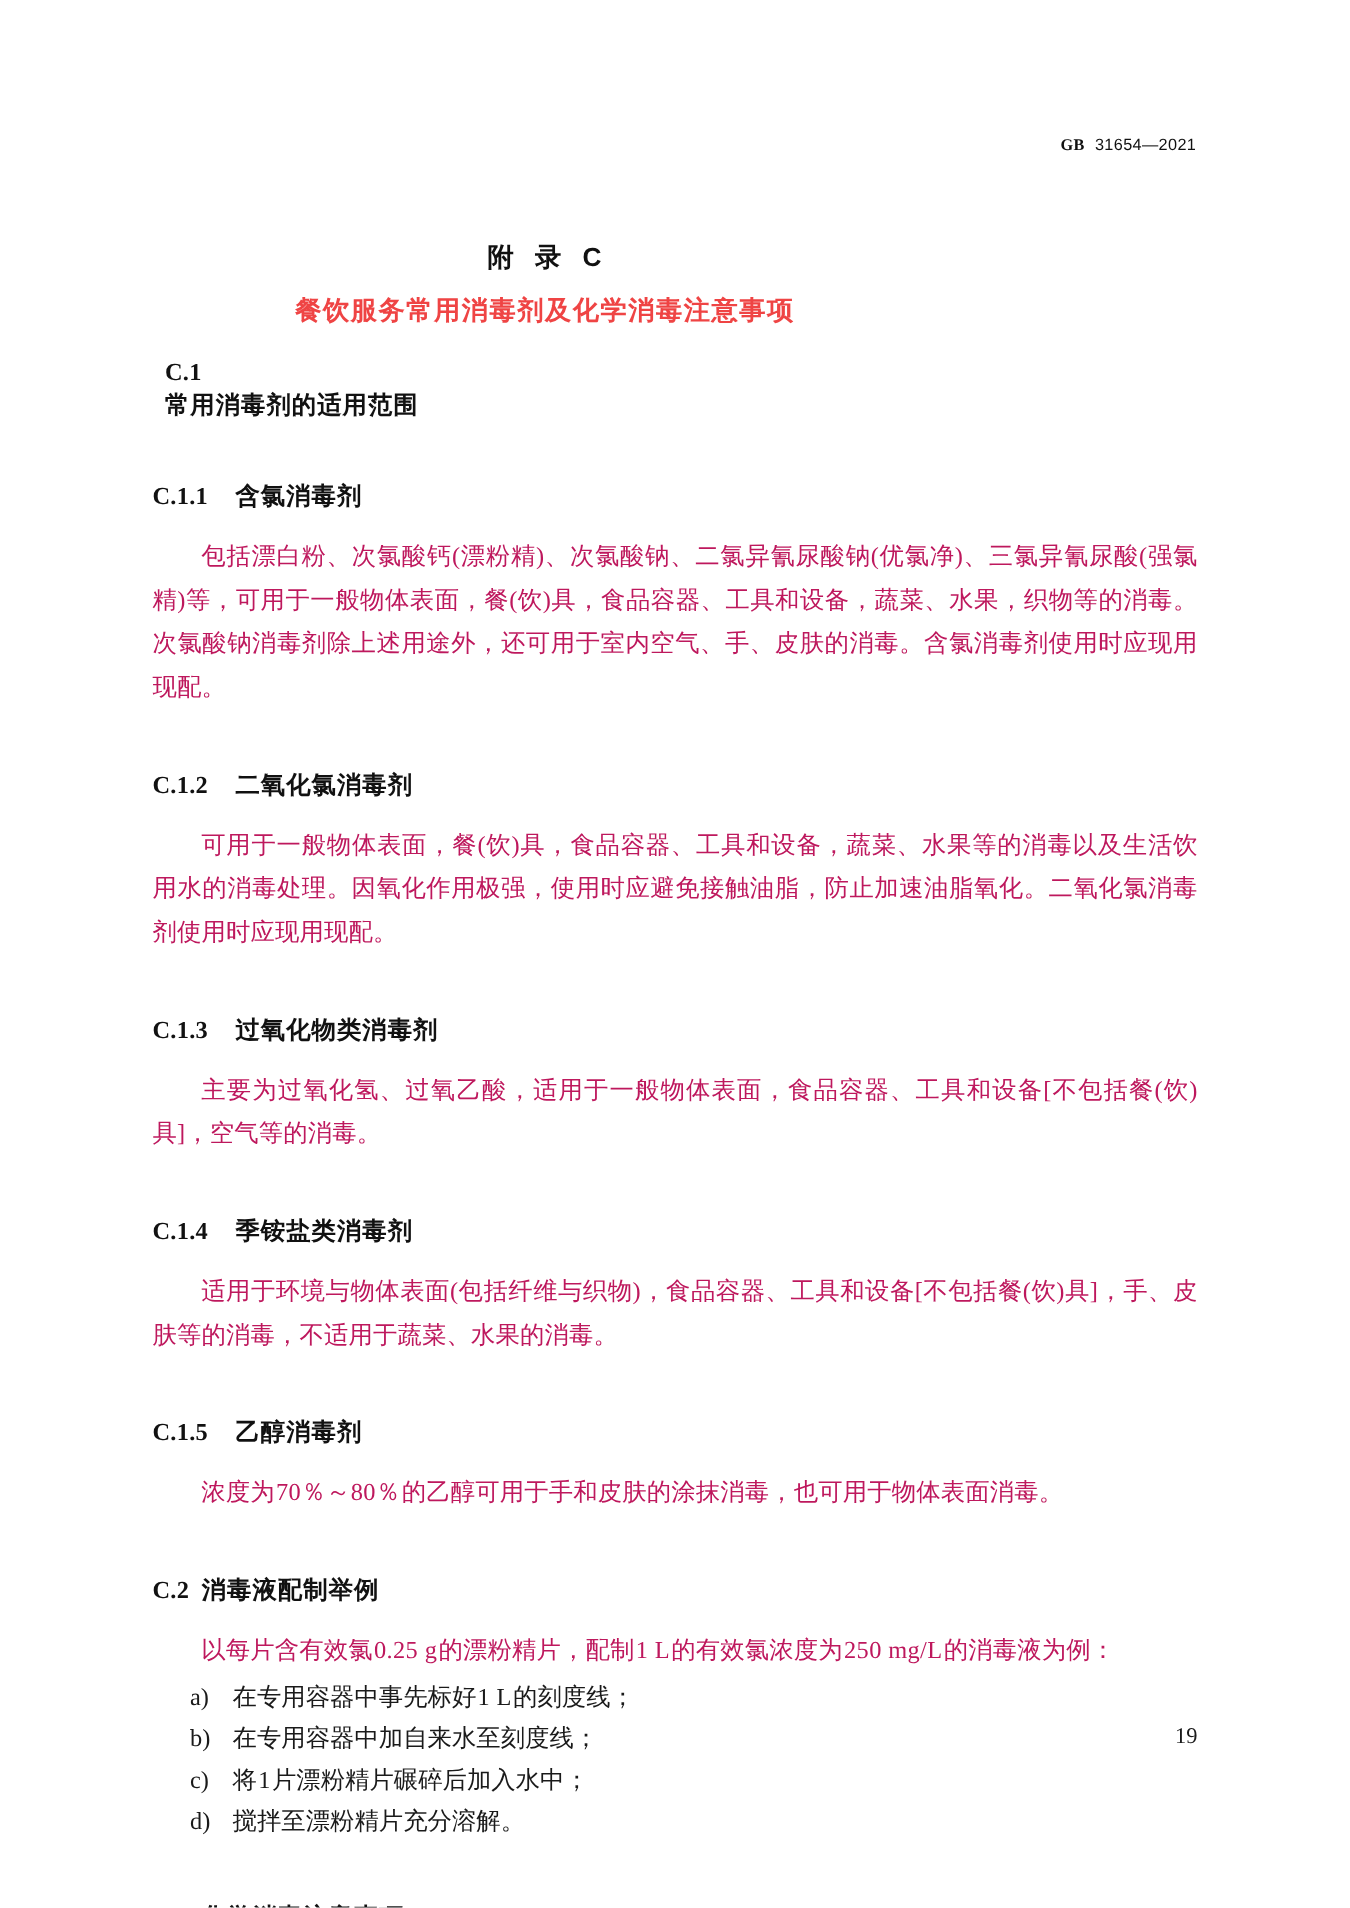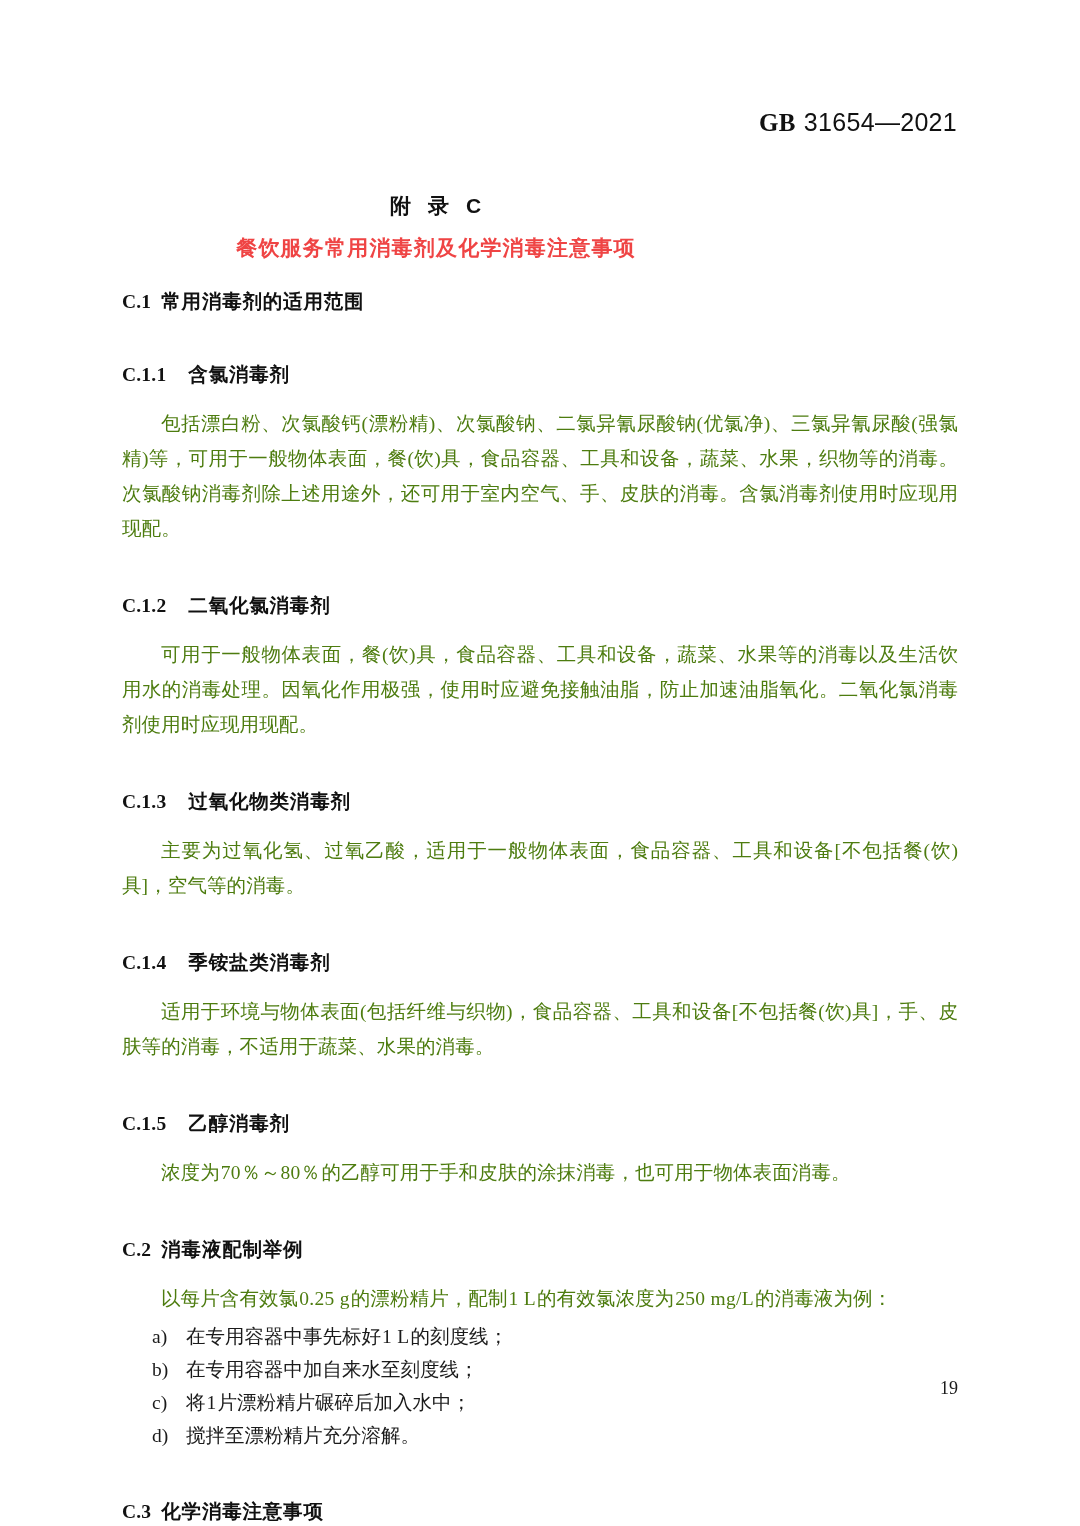"GB 31654—2021" .runhead { font-size: 25px -> 13px }
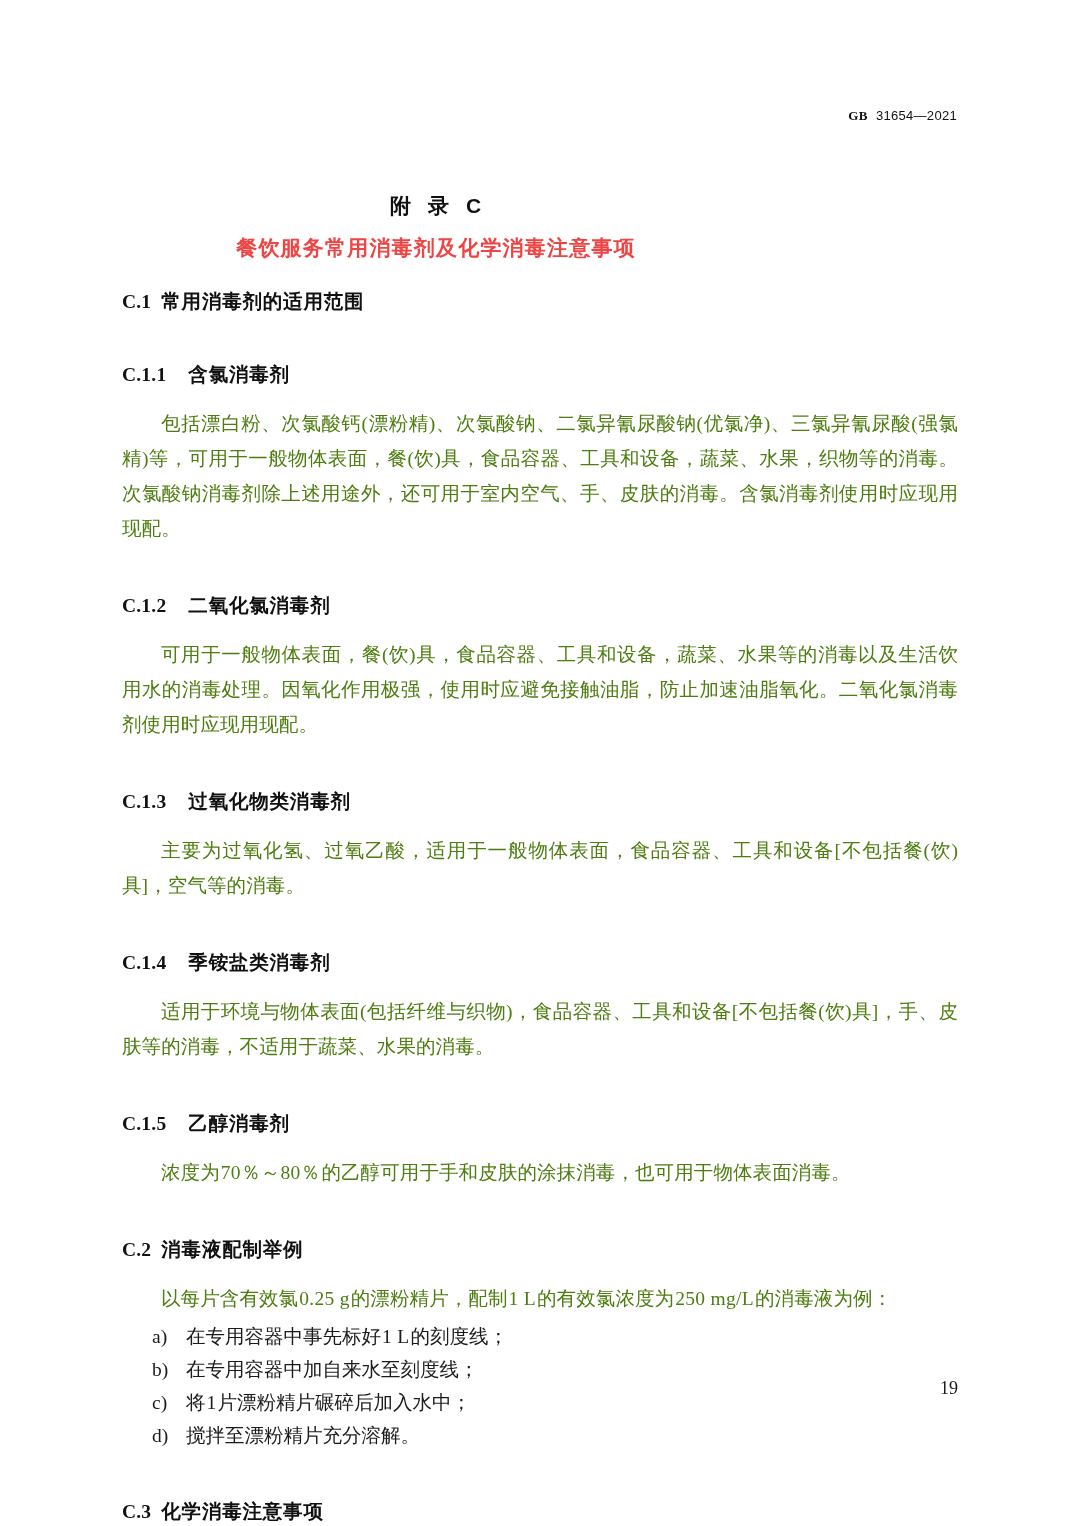"C.1" .sec-1 { flex-direction: none -> column }
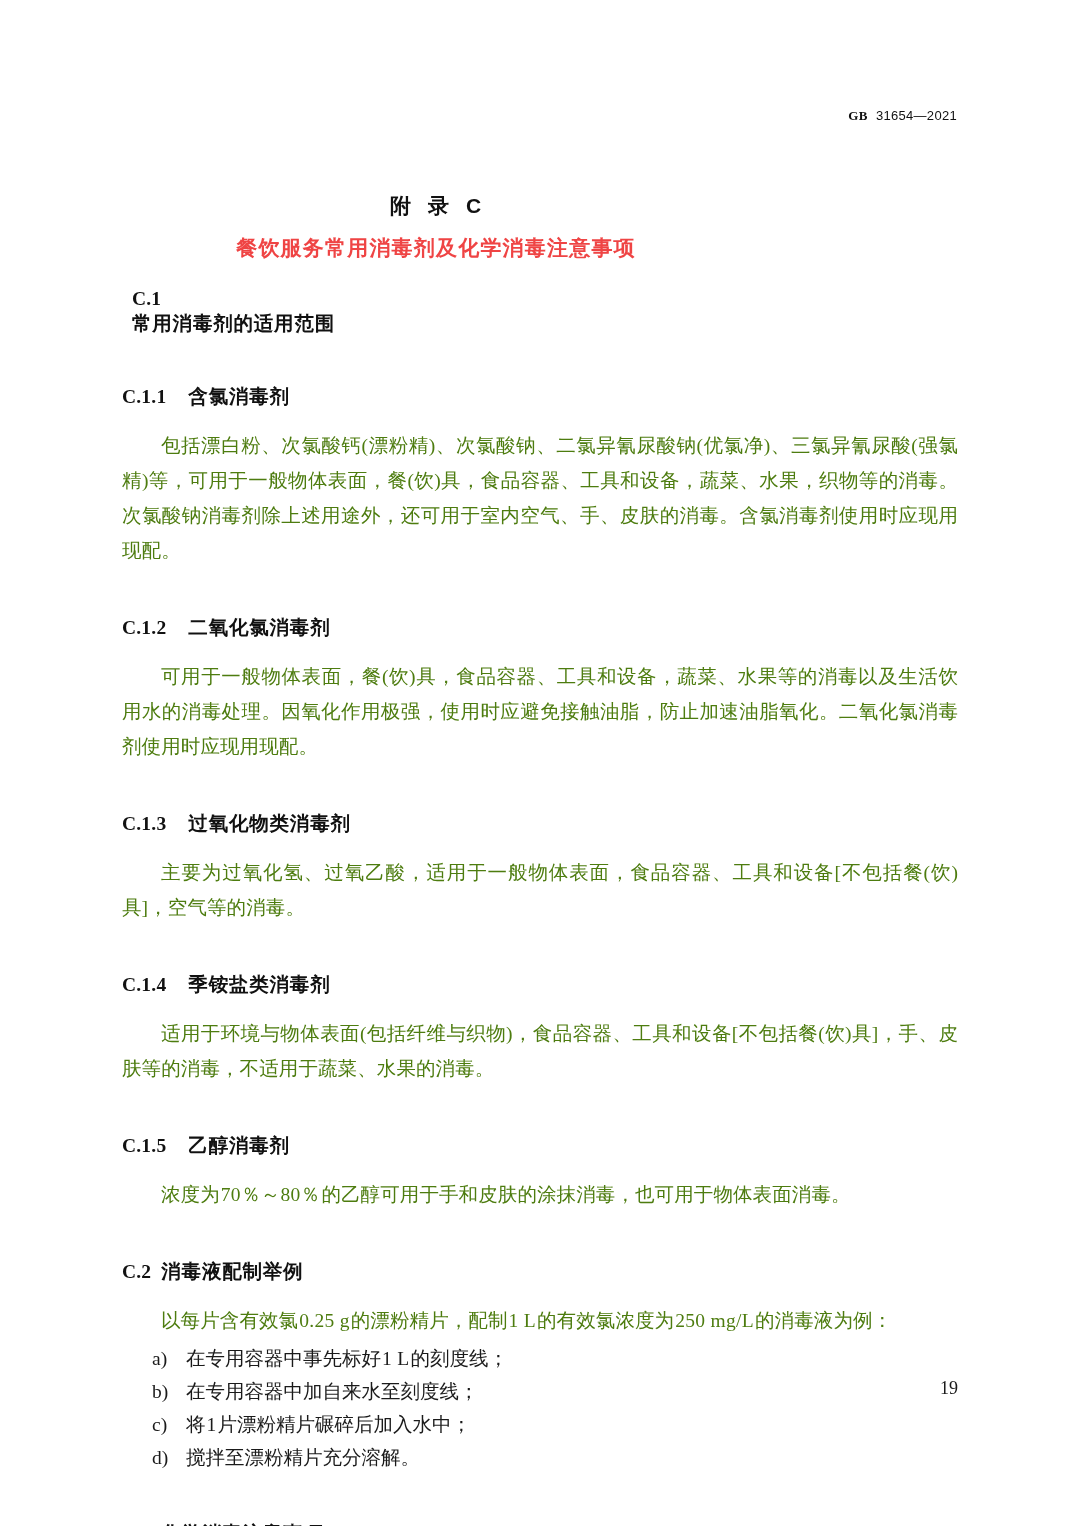"包括漂白粉、次氯酸钙(漂粉精)、次氯酸钠、二氯异氰尿酸钠(优氯净)、三氯异氰尿酸" p.body { color: #4d7c0f -> #be185d }
